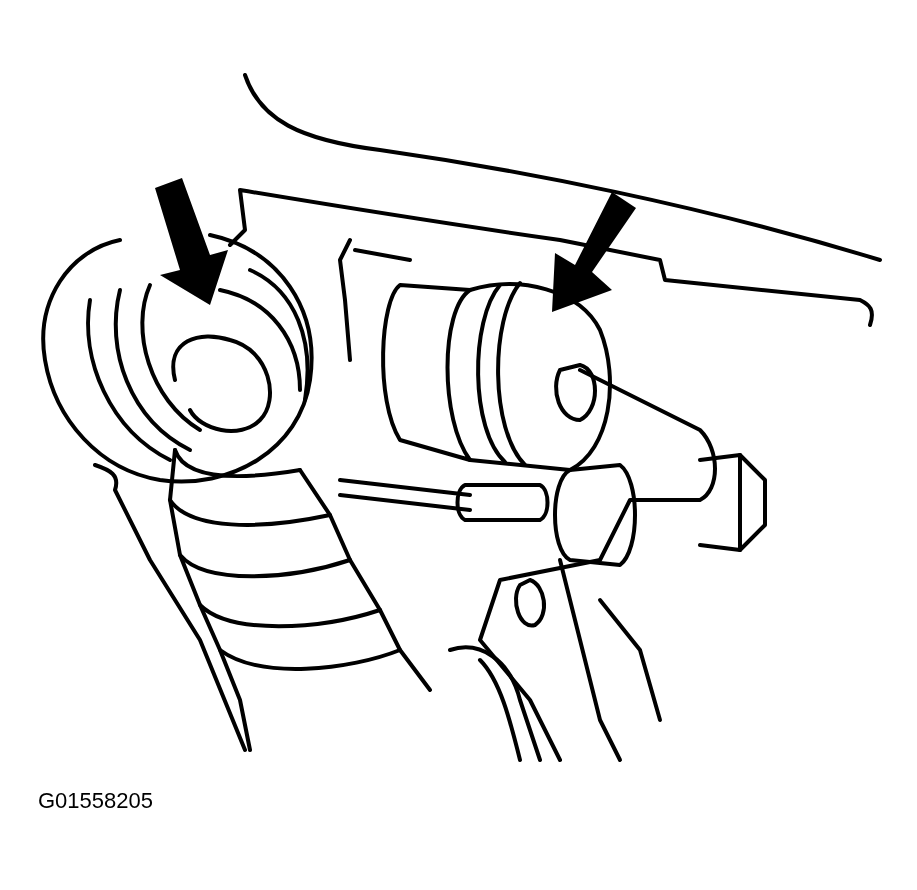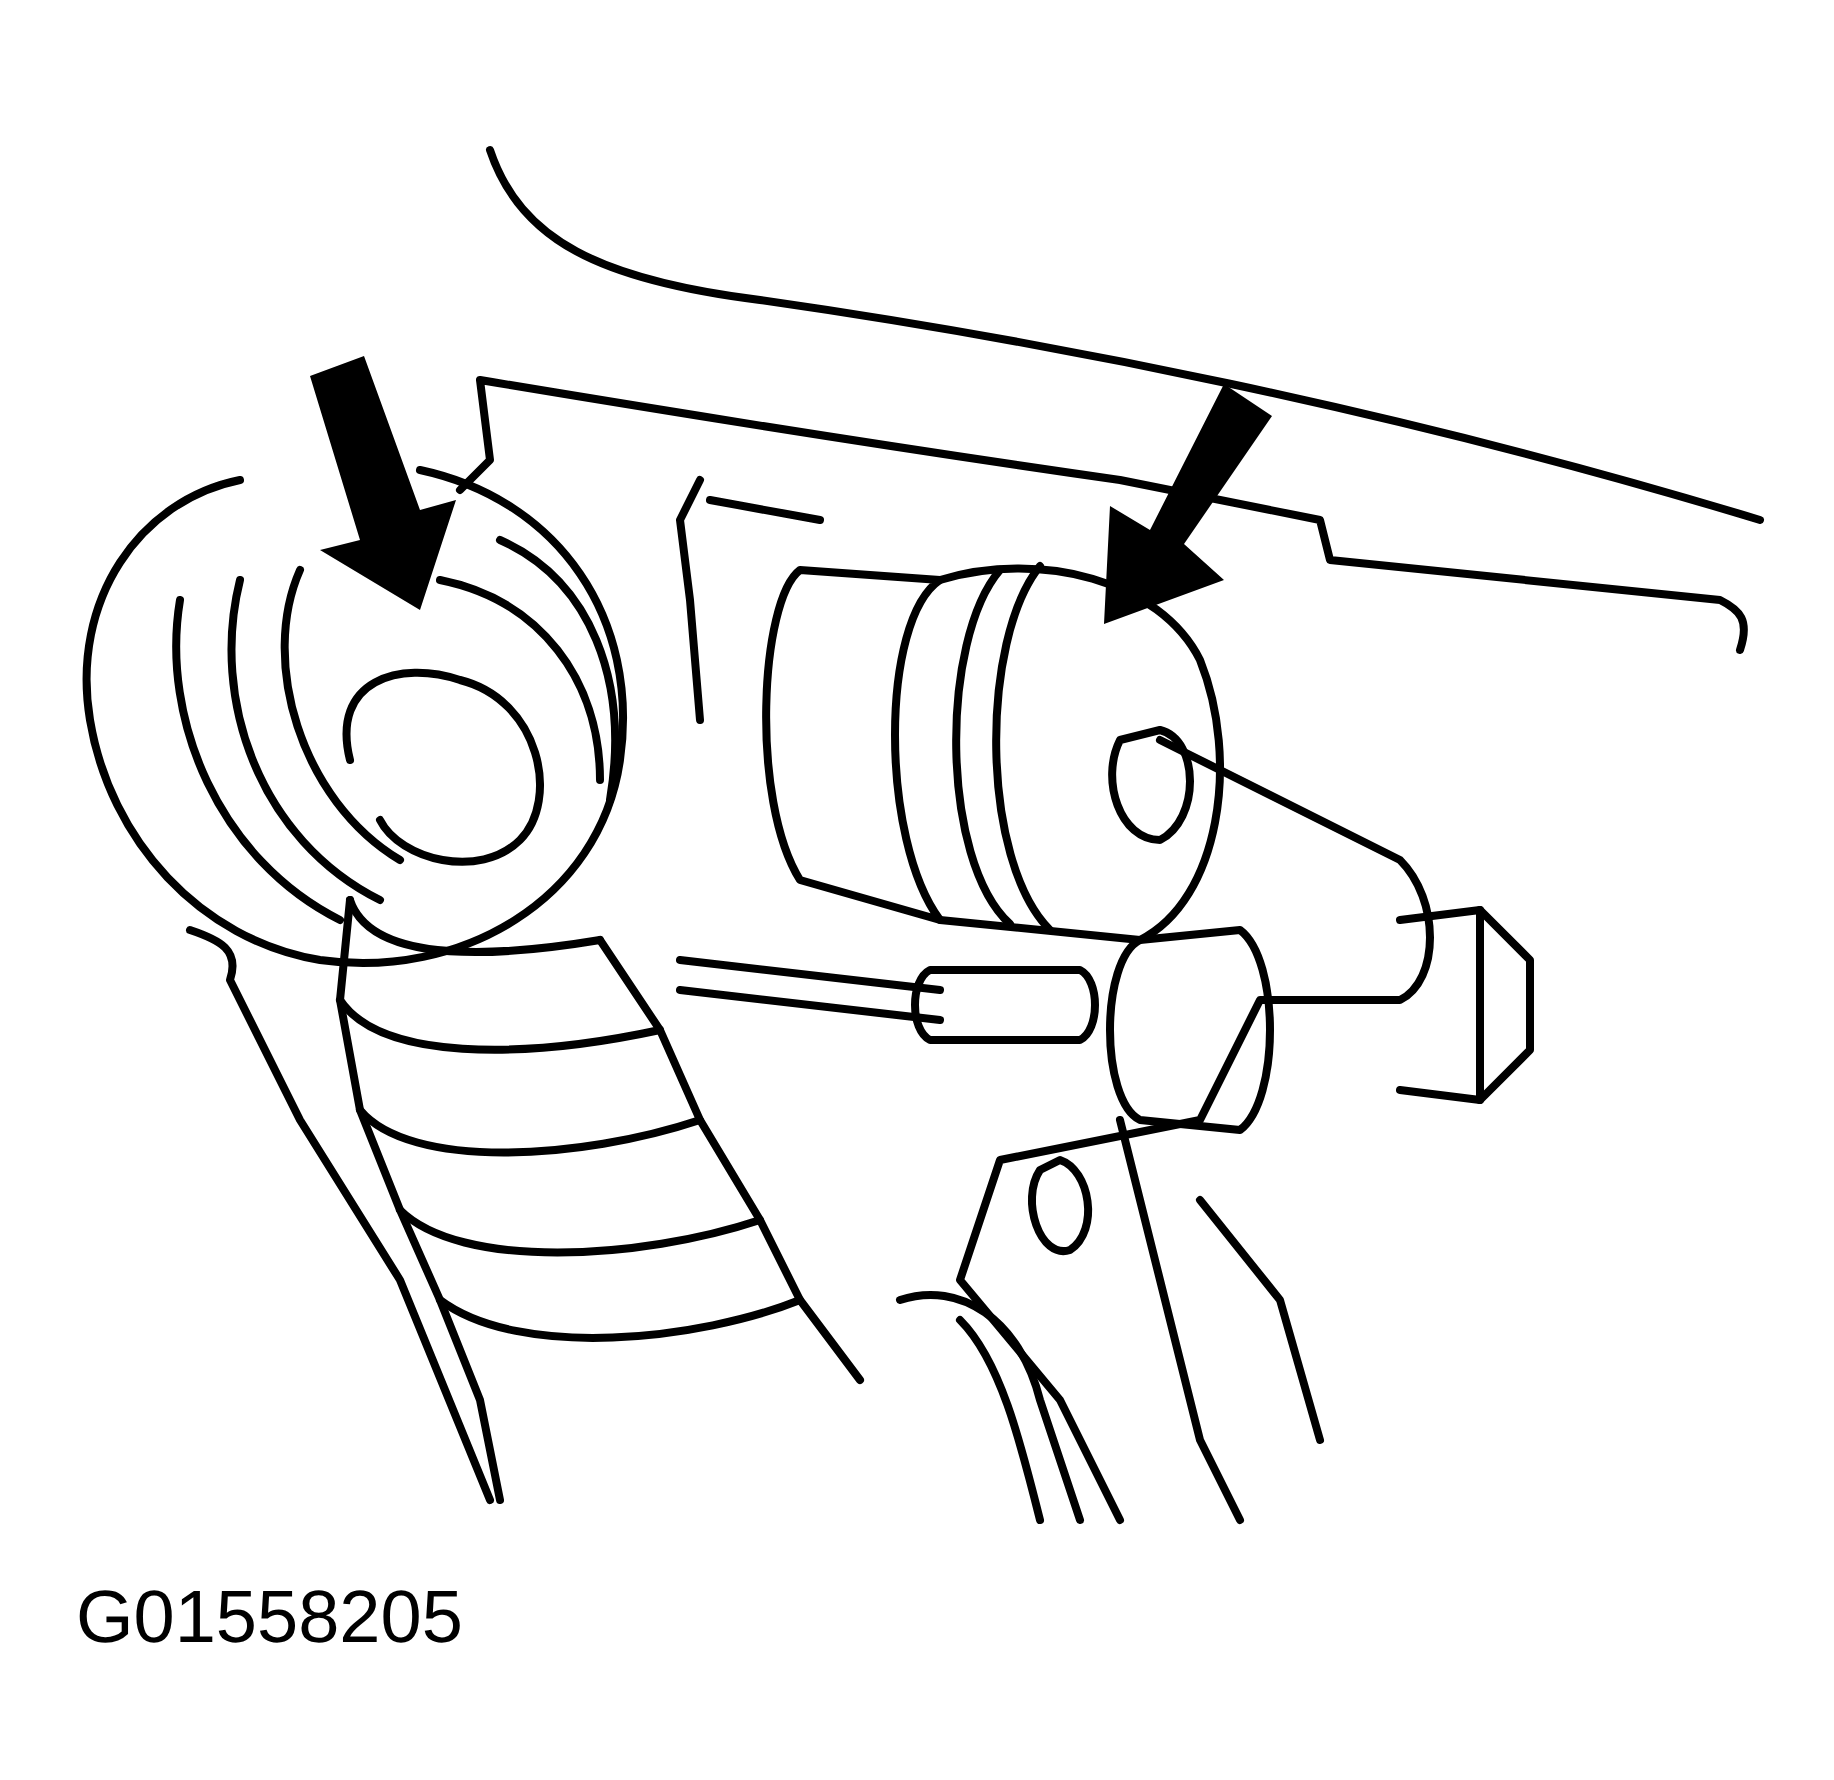"G01558205" .caption { font-size: 37px -> 22px }
